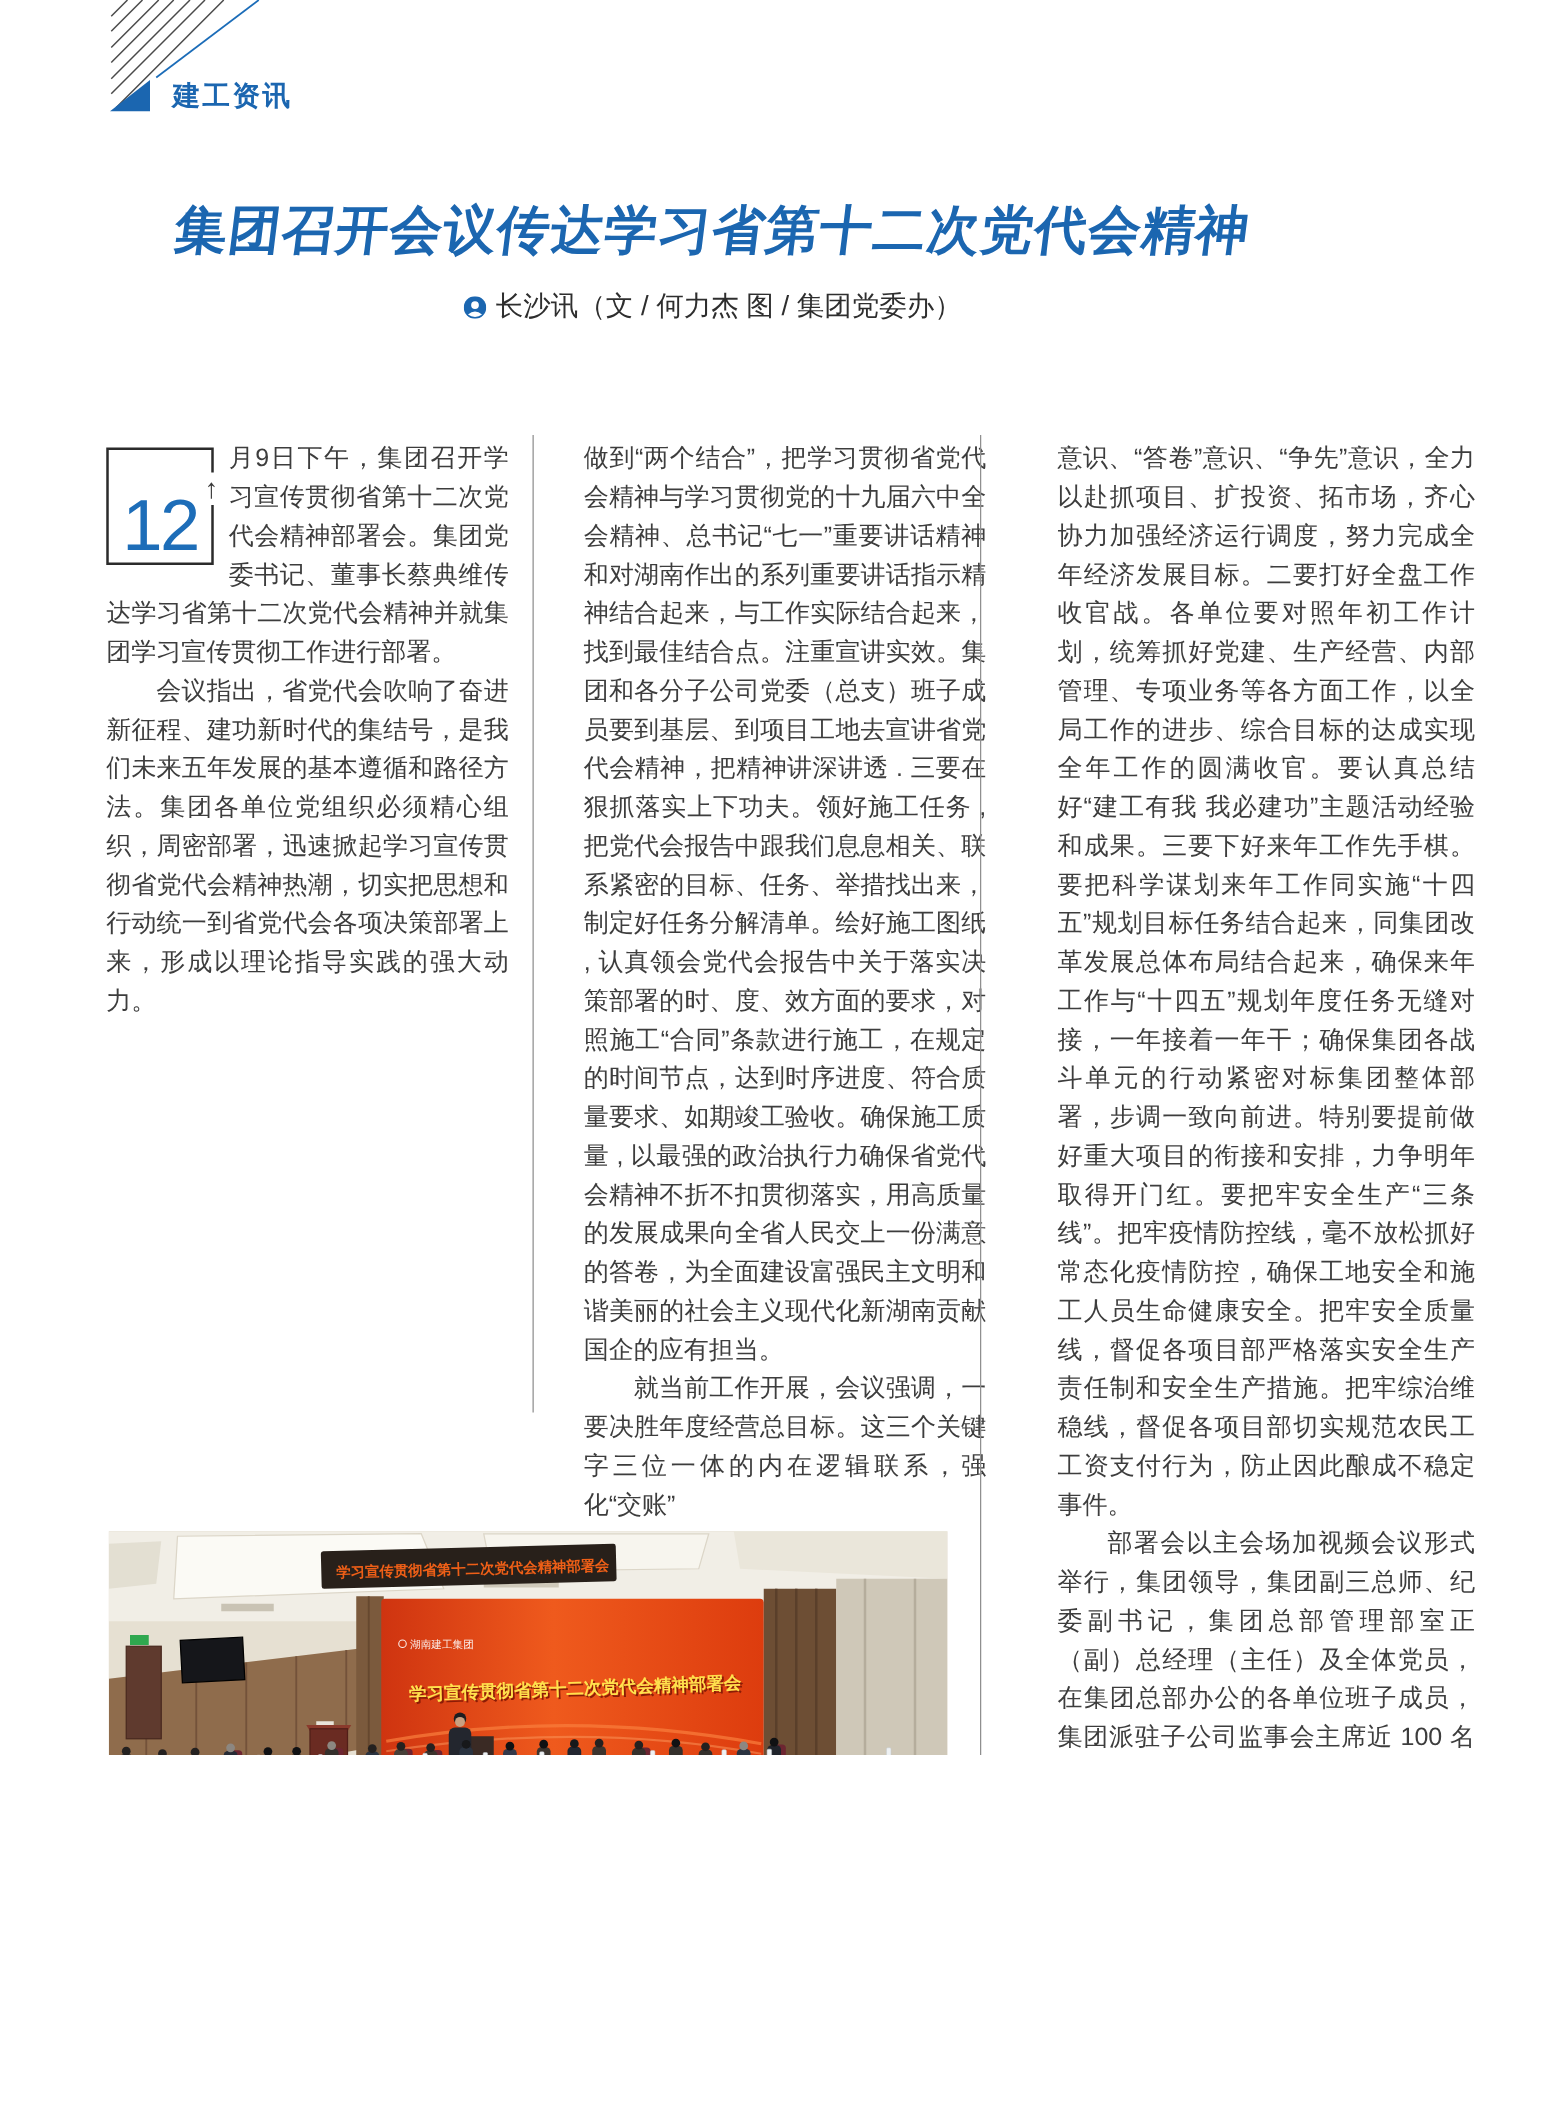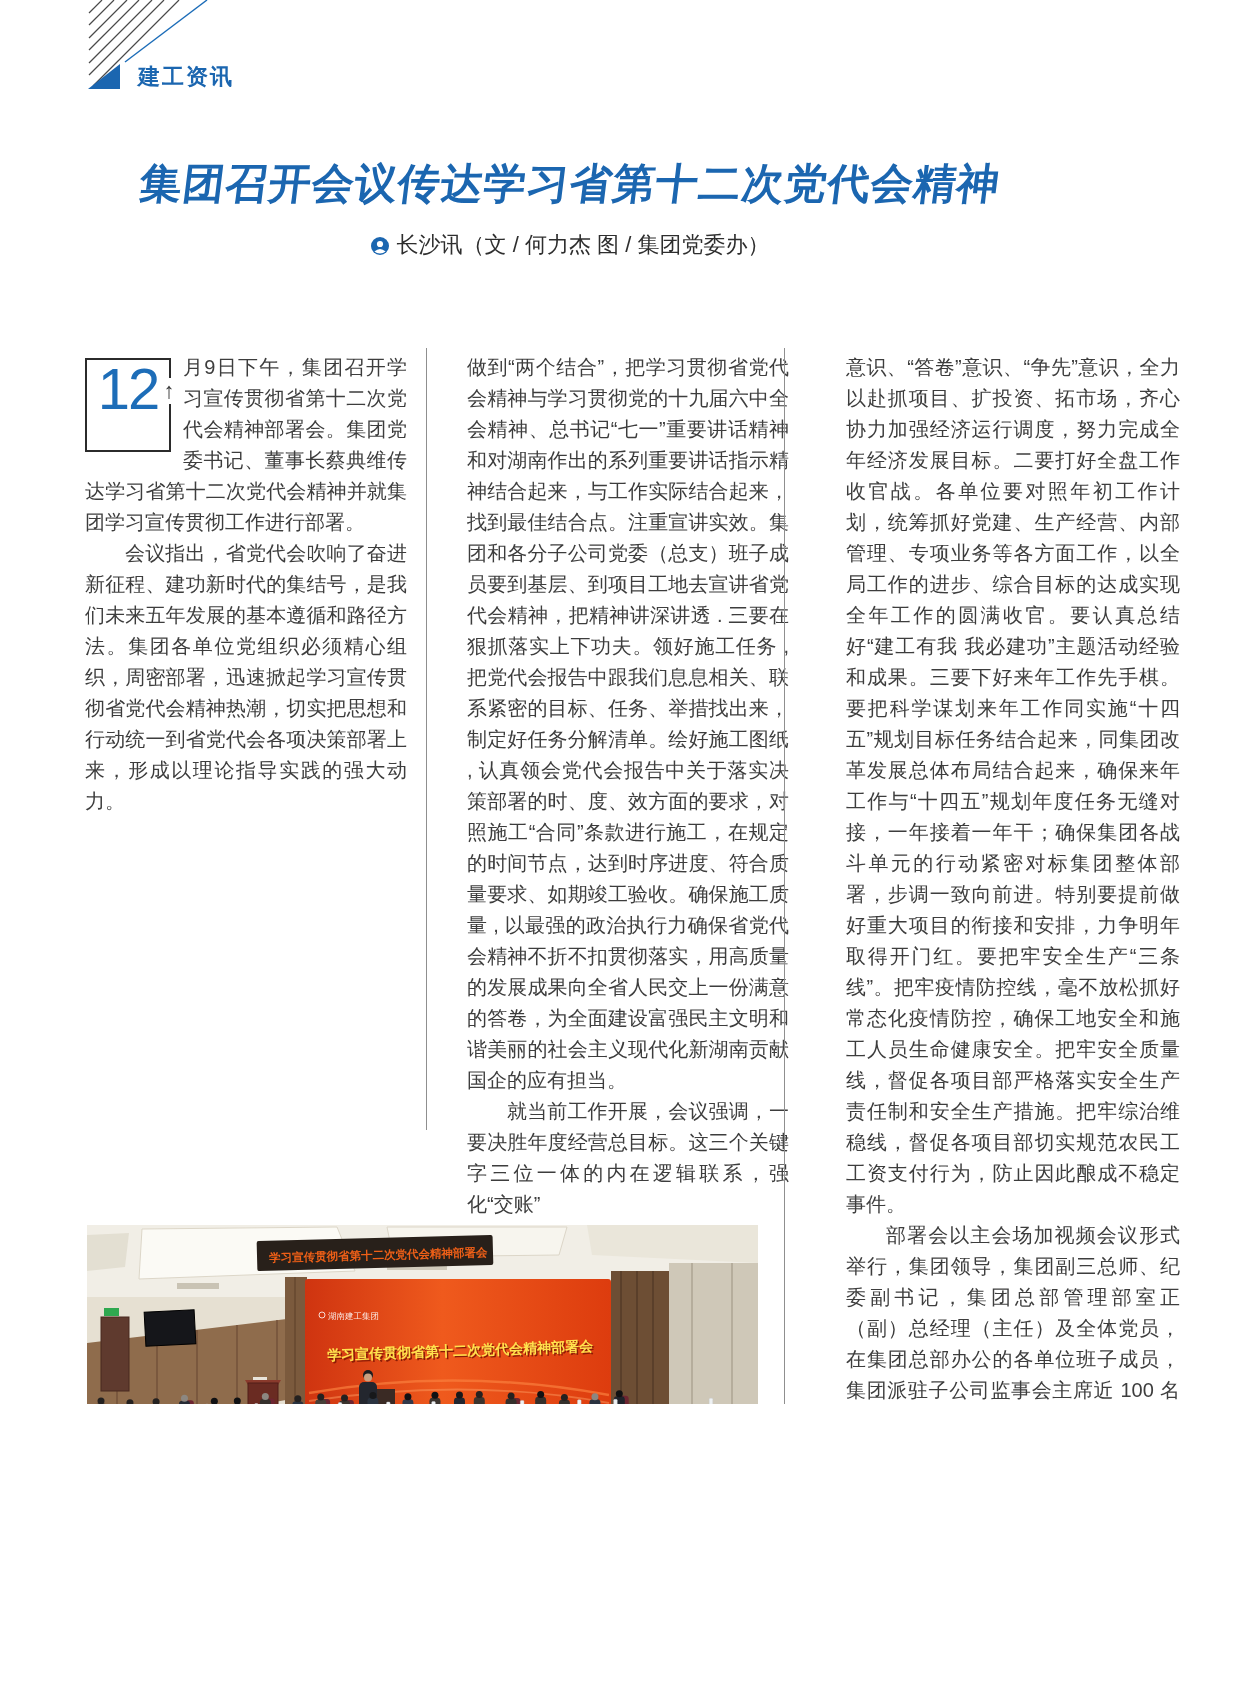"12" .dropcap { align-items: flex-start -> flex-end }
